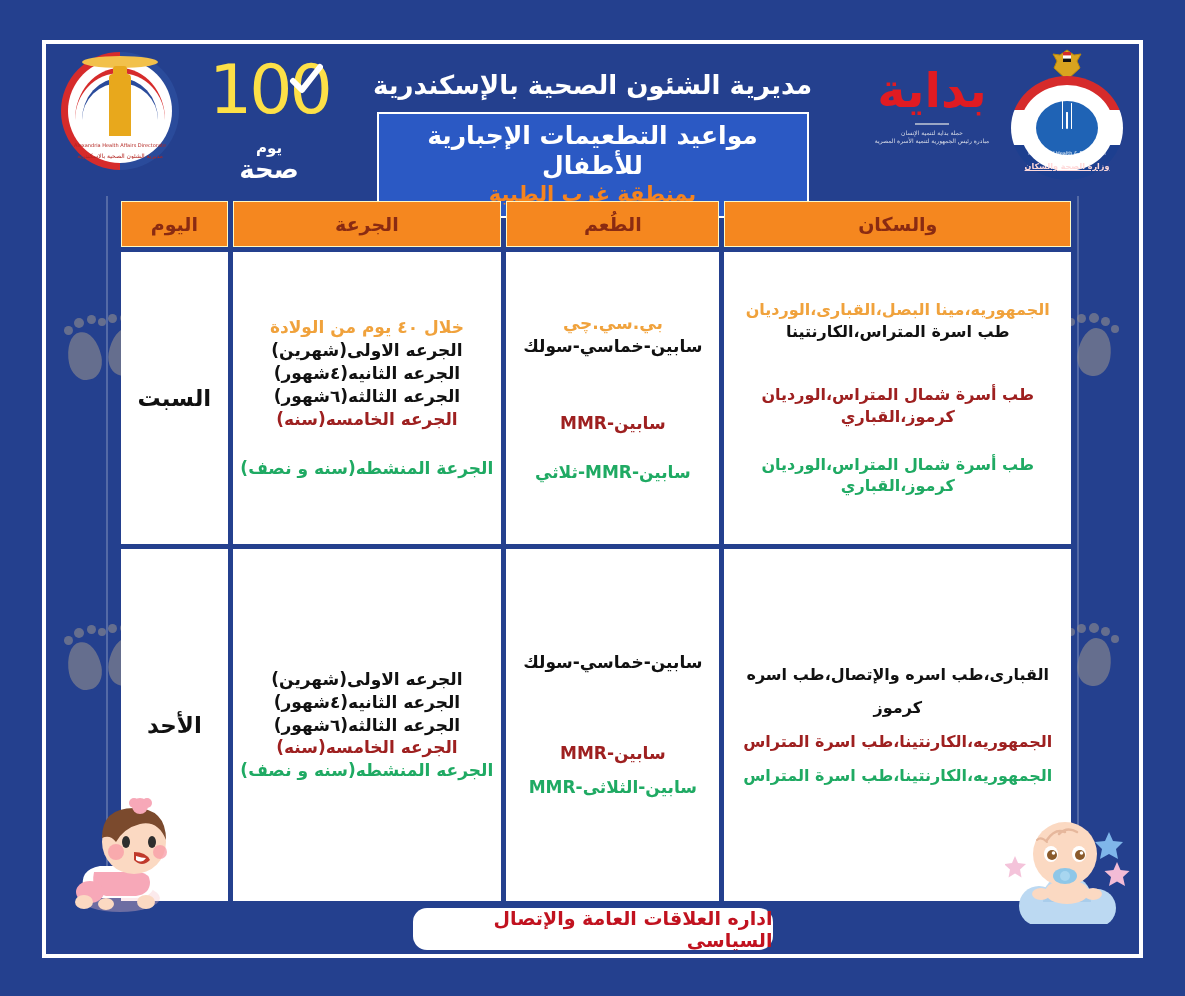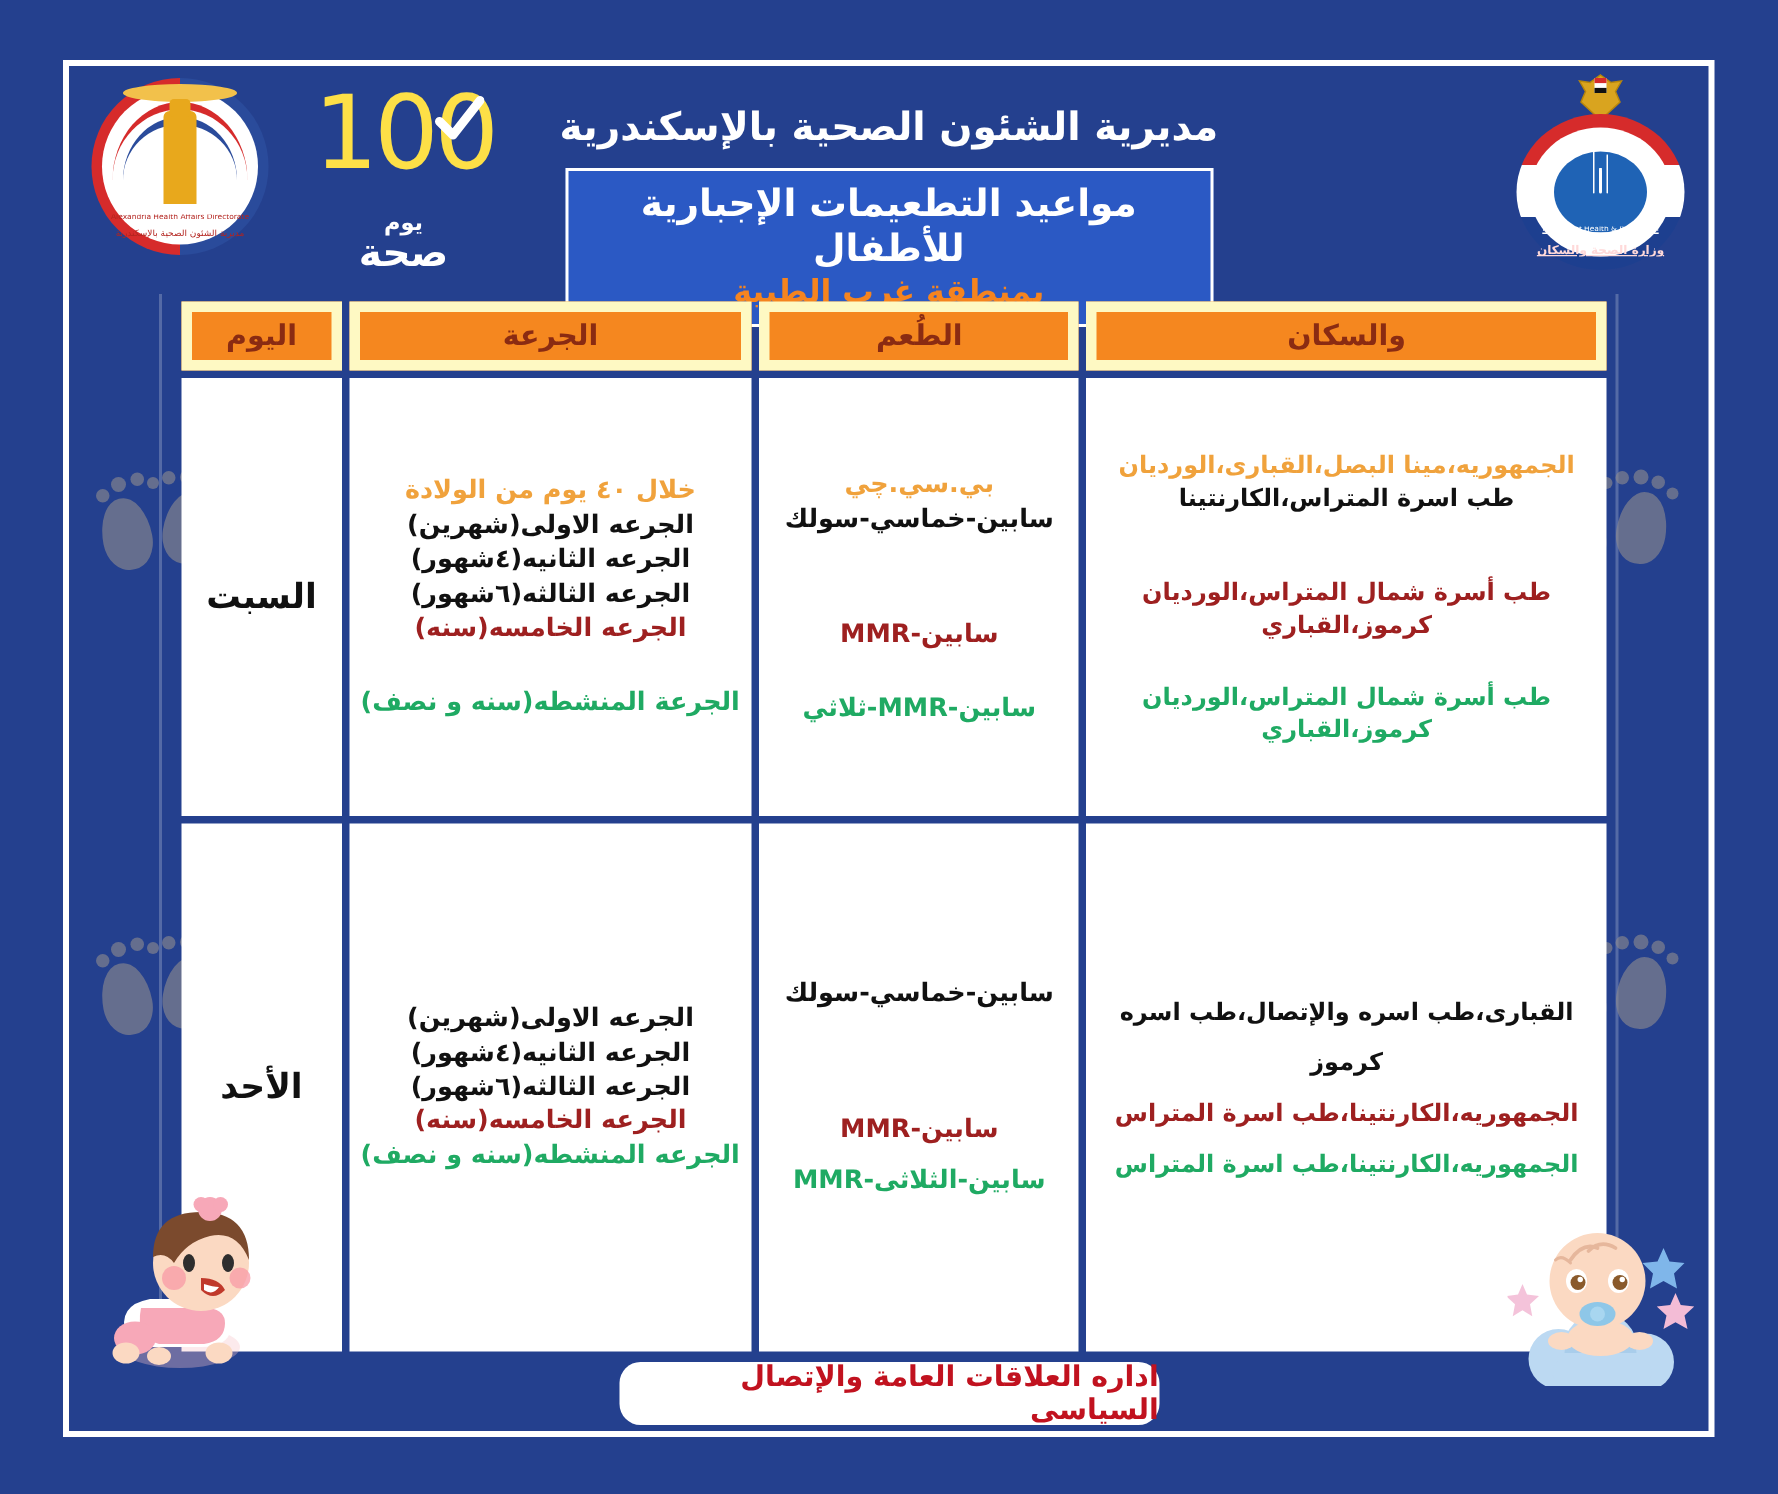"بداية" div.logo-bidaya { html: none -> <div> <span>بداية</span> <div></div> <span>حملة بداية لتنمية الإنسان</span> <span>مبادرة رئيس الجمهورية لتنمية الأسرة المصرية</span> </div> }
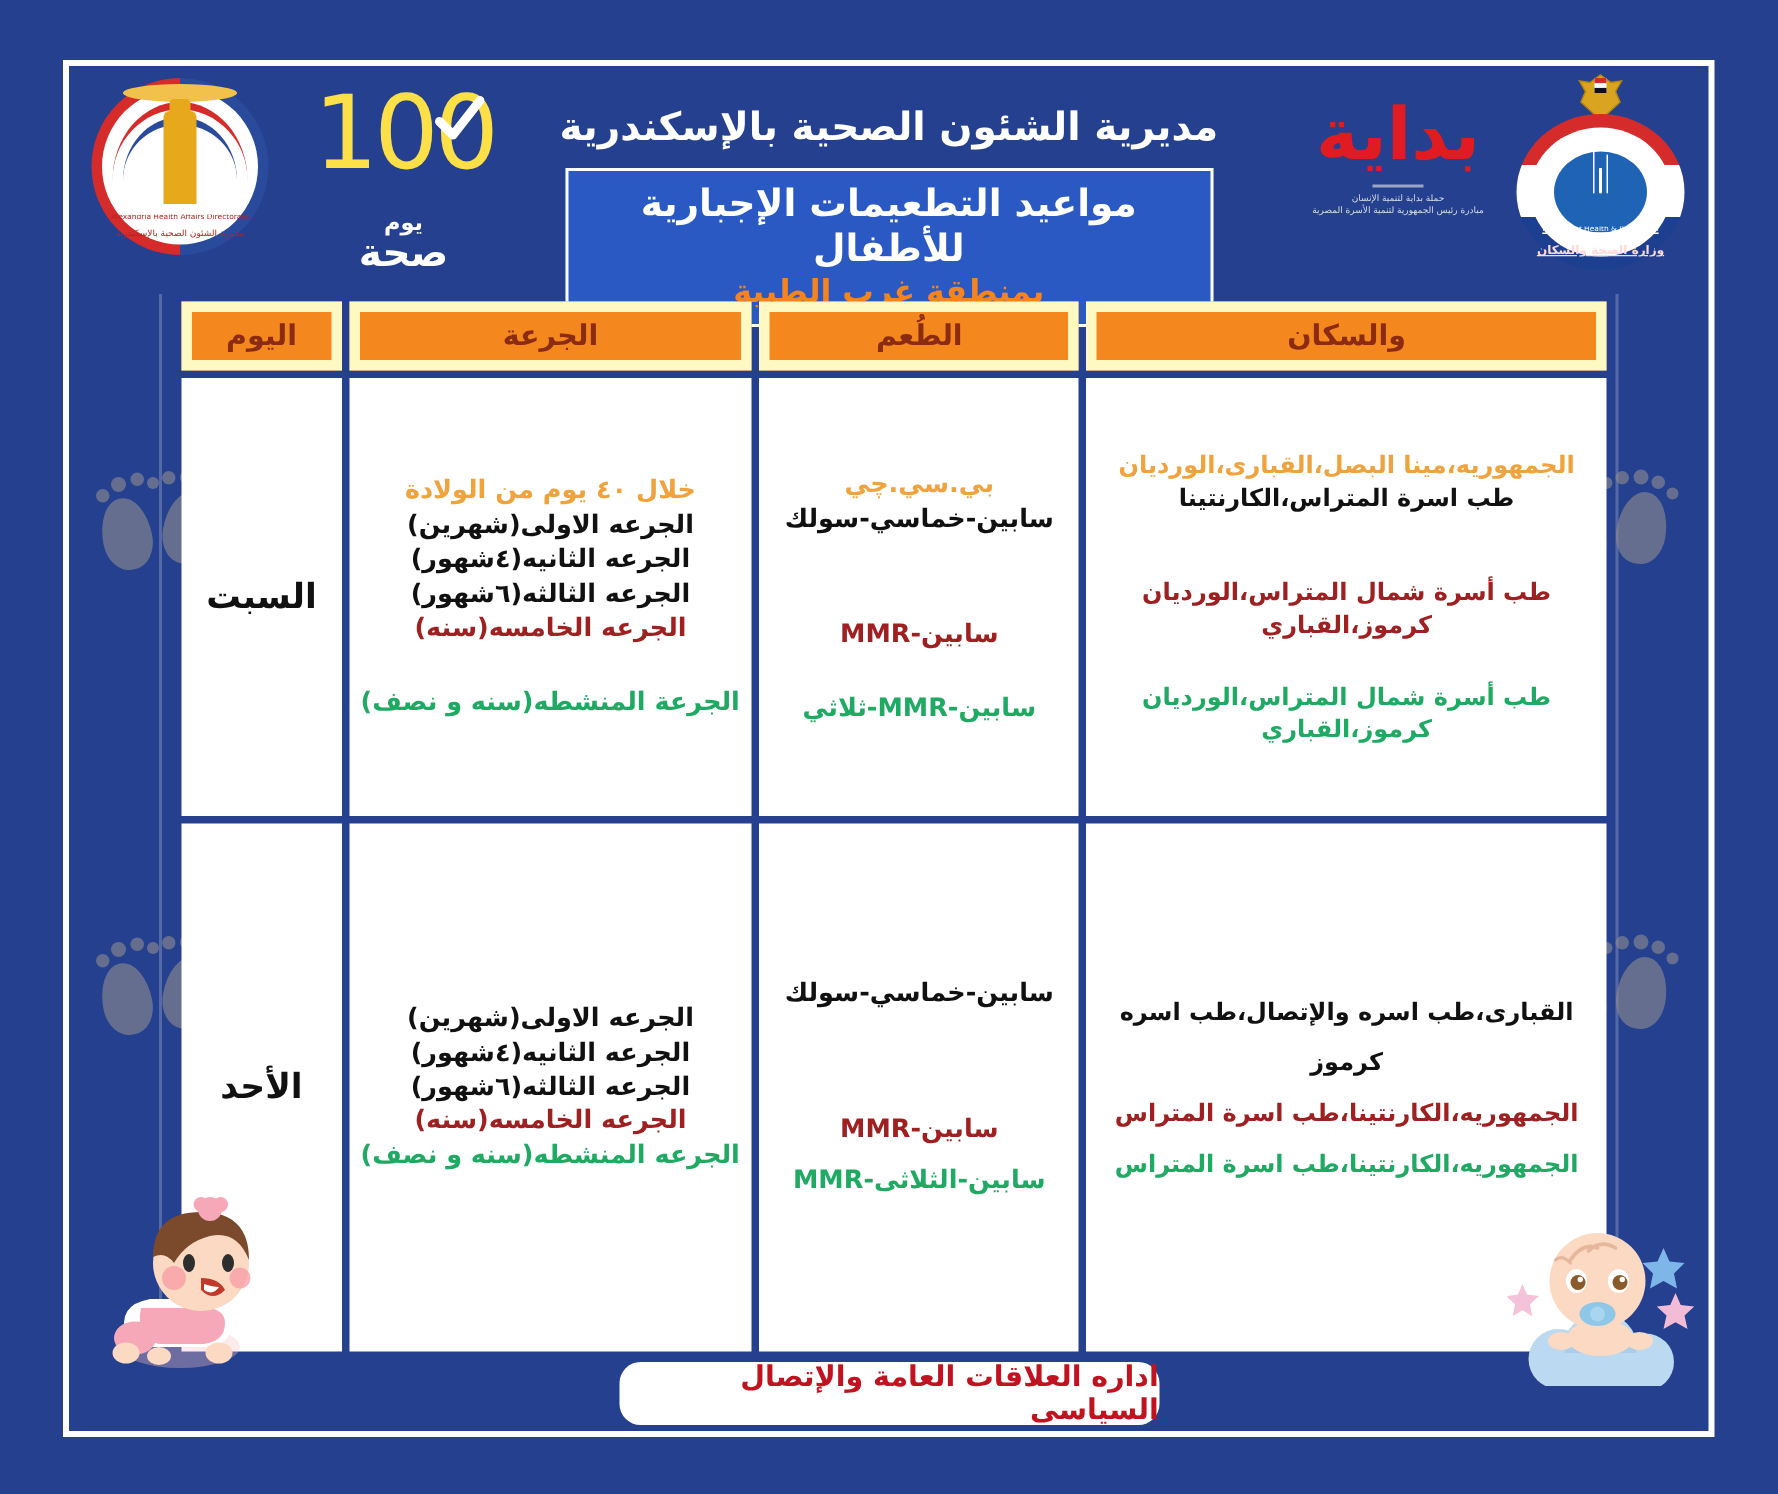"اليوم" table.sched th { border: 7px solid #fef9c3 -> 1px solid #fef9c3 }
